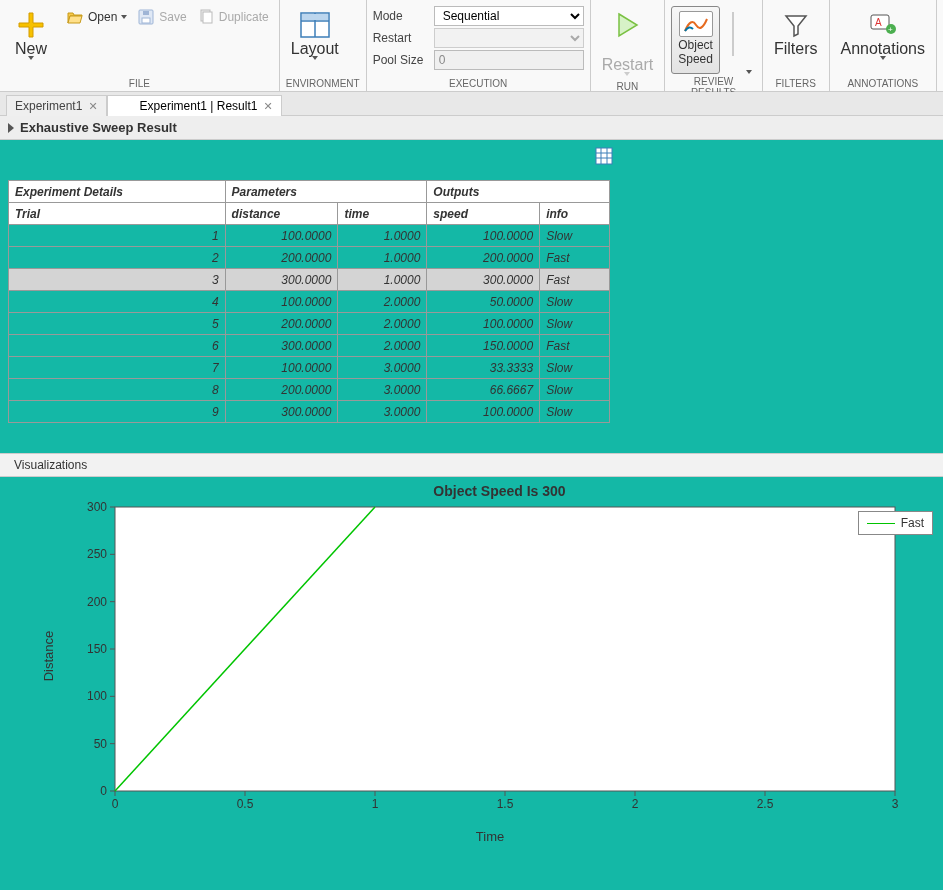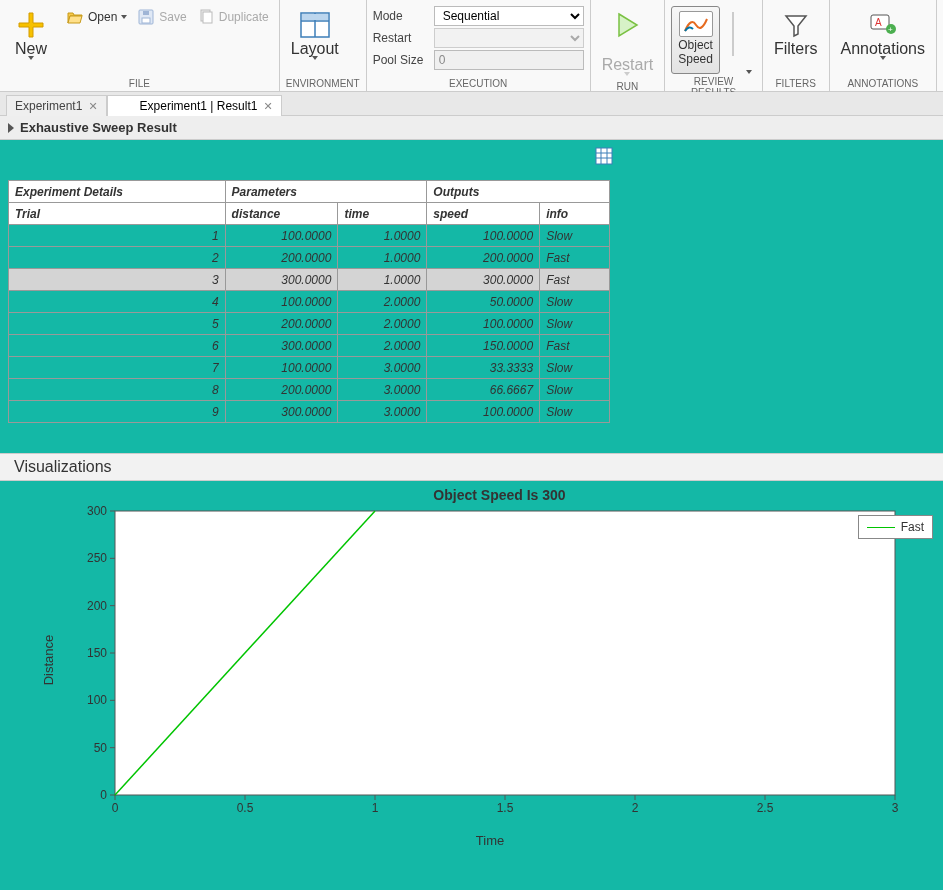"Visualizations" .viz-header { font-size: 16px -> 12px }
